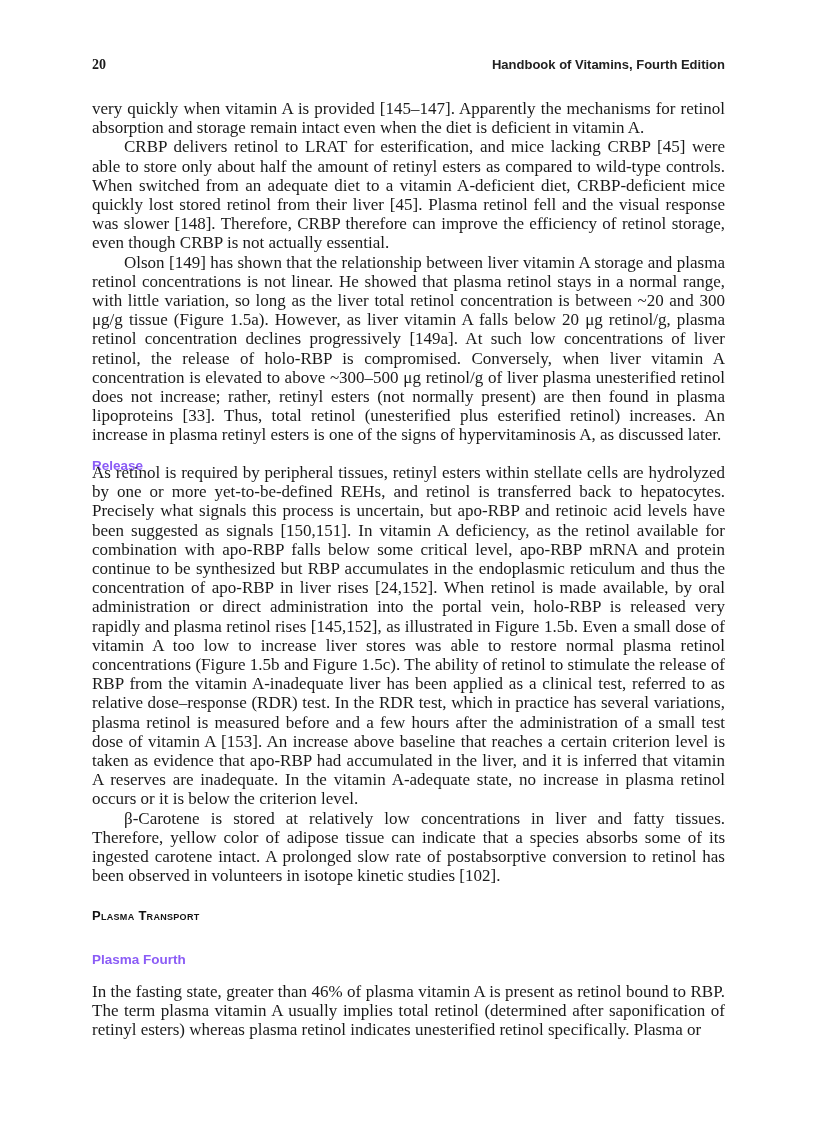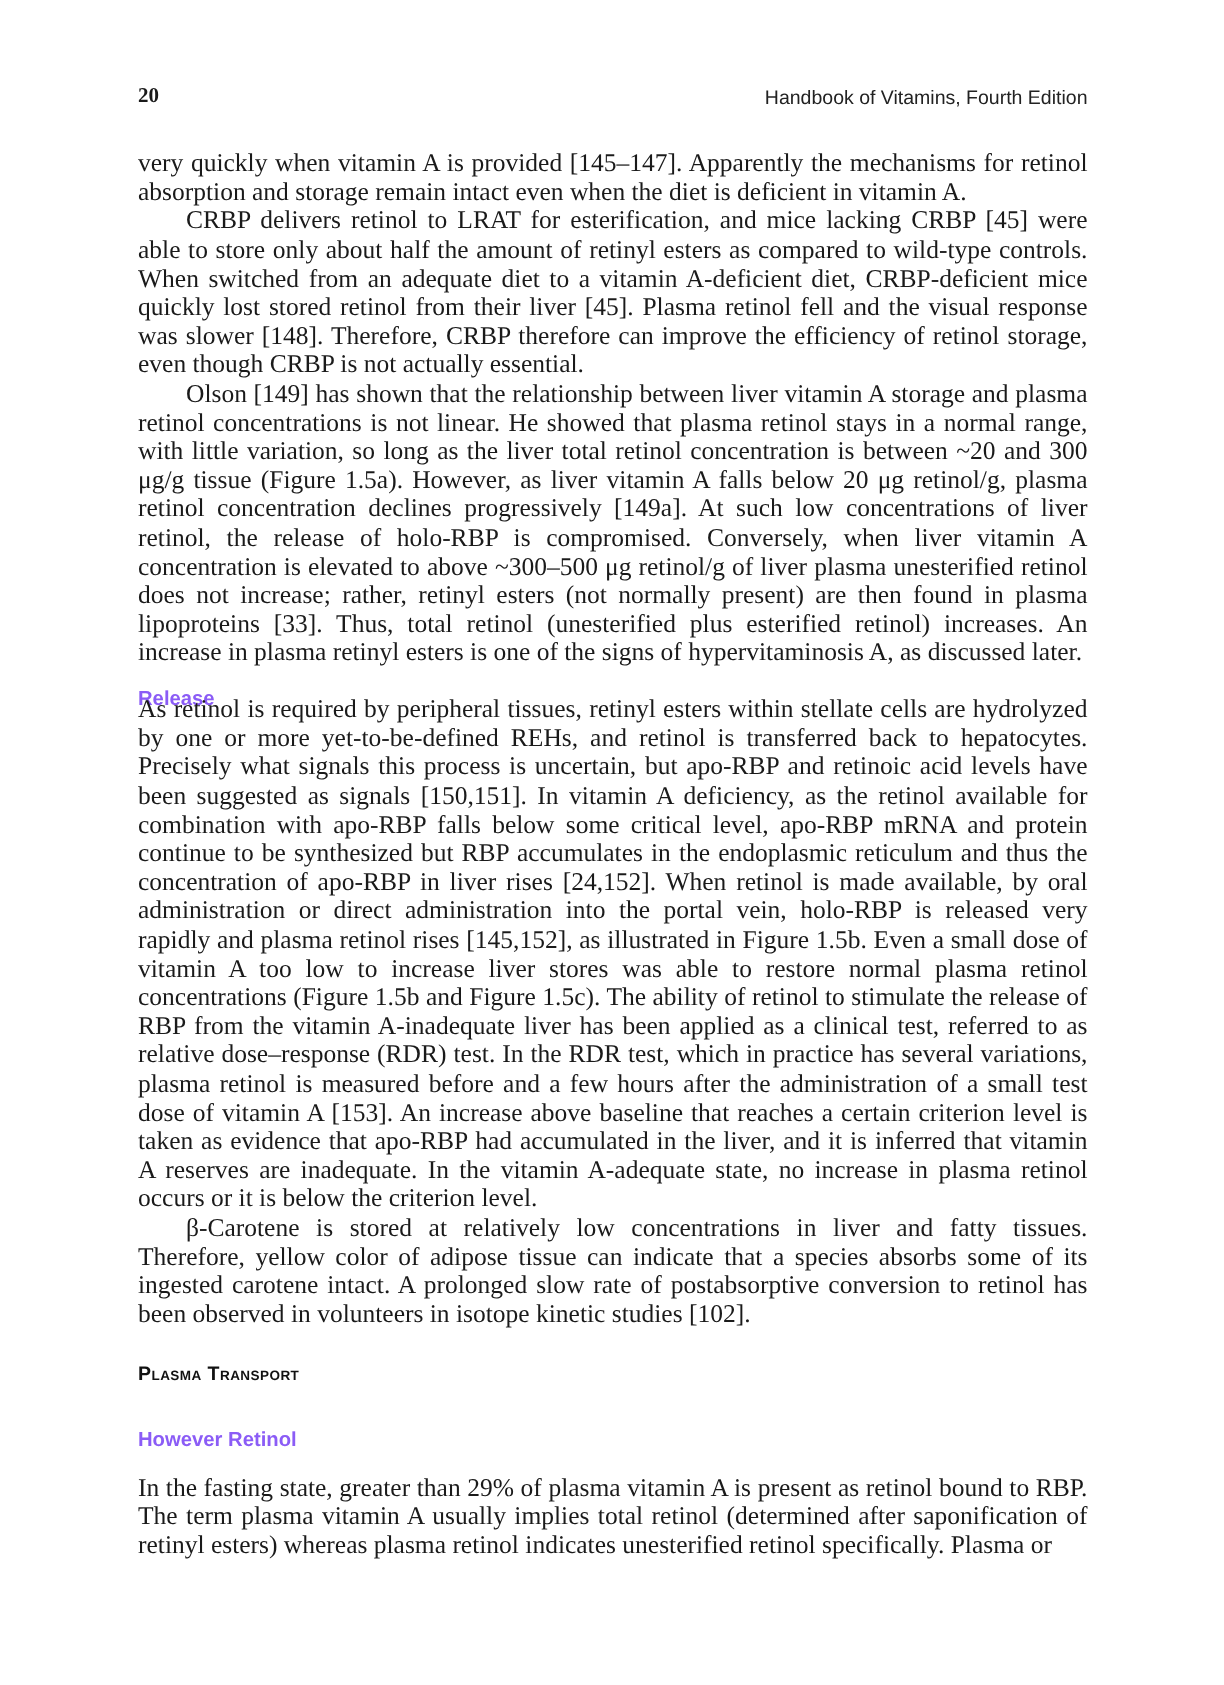"Handbook of Vitamins, Fourth Edition" .book-title { font-weight: none -> bold }
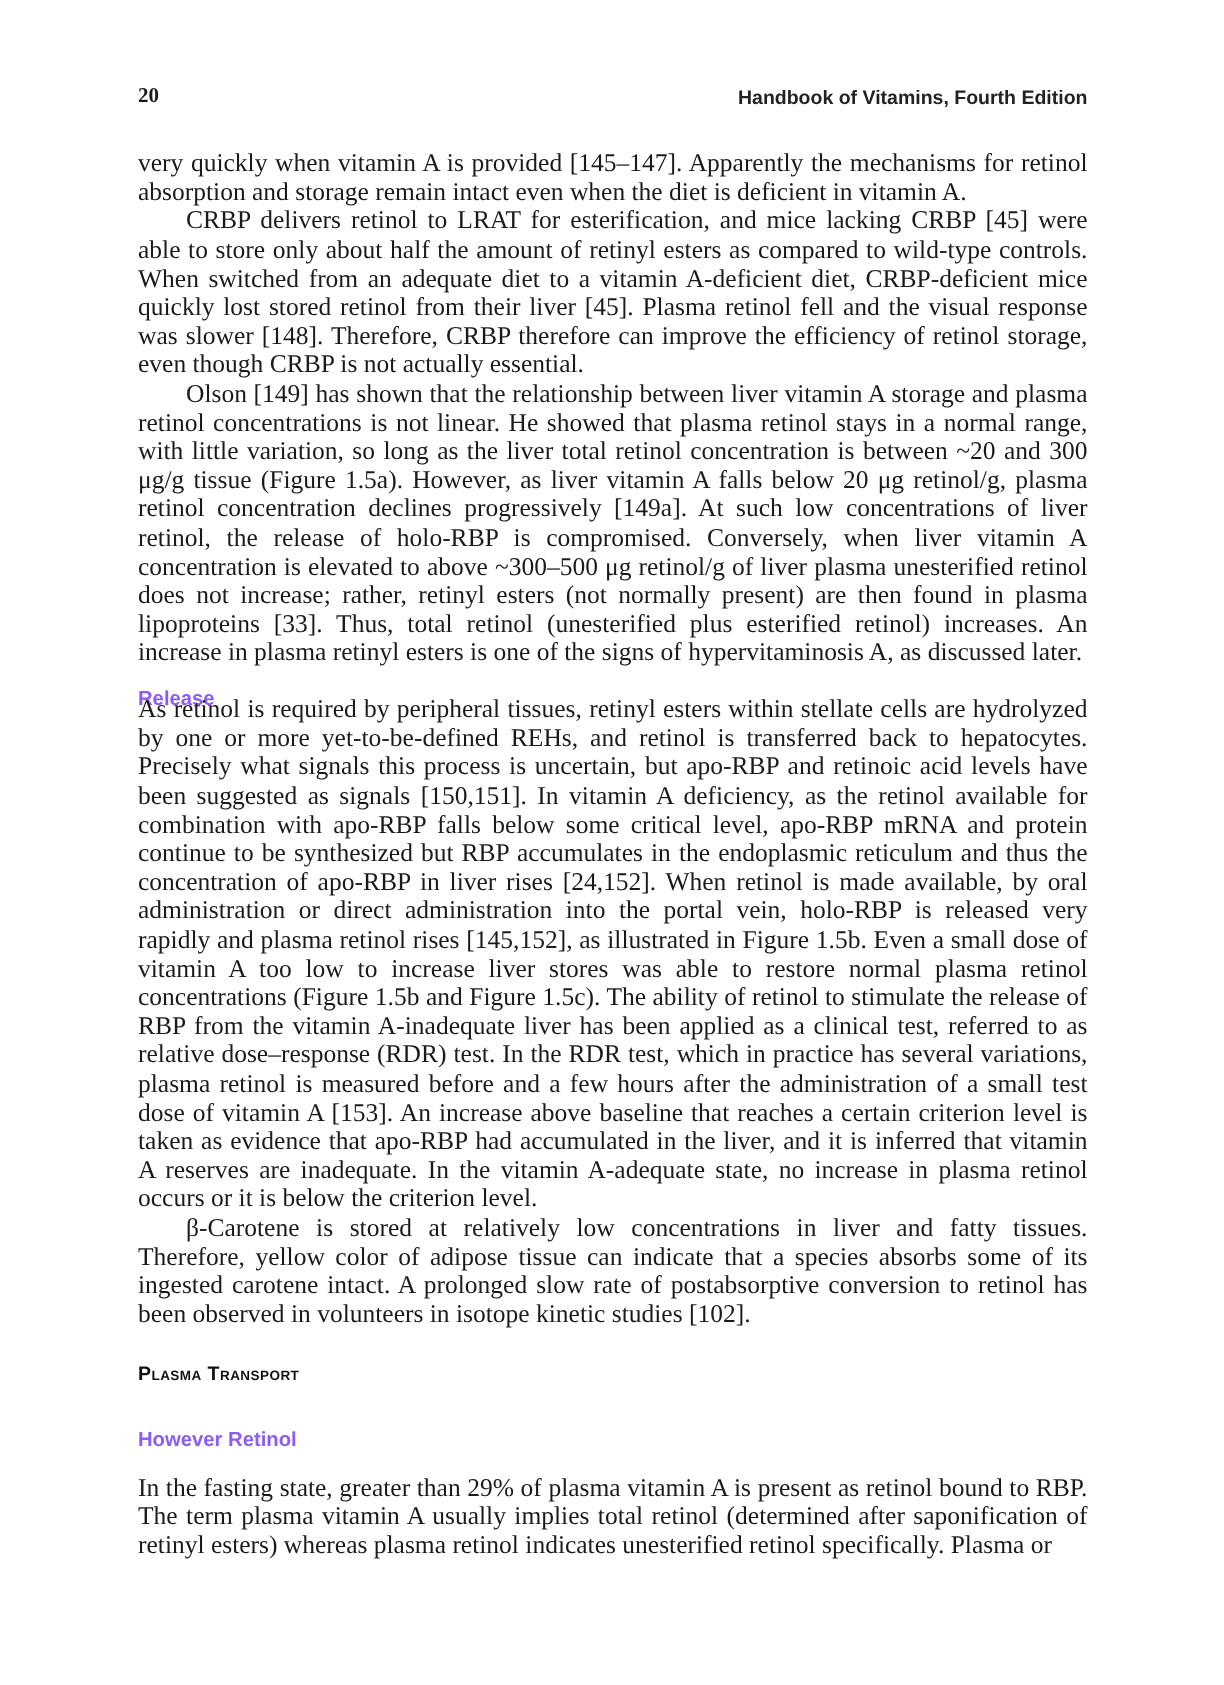"However Retinol" h3.heading-b { text: However Retinol -> Plasma Fourth }
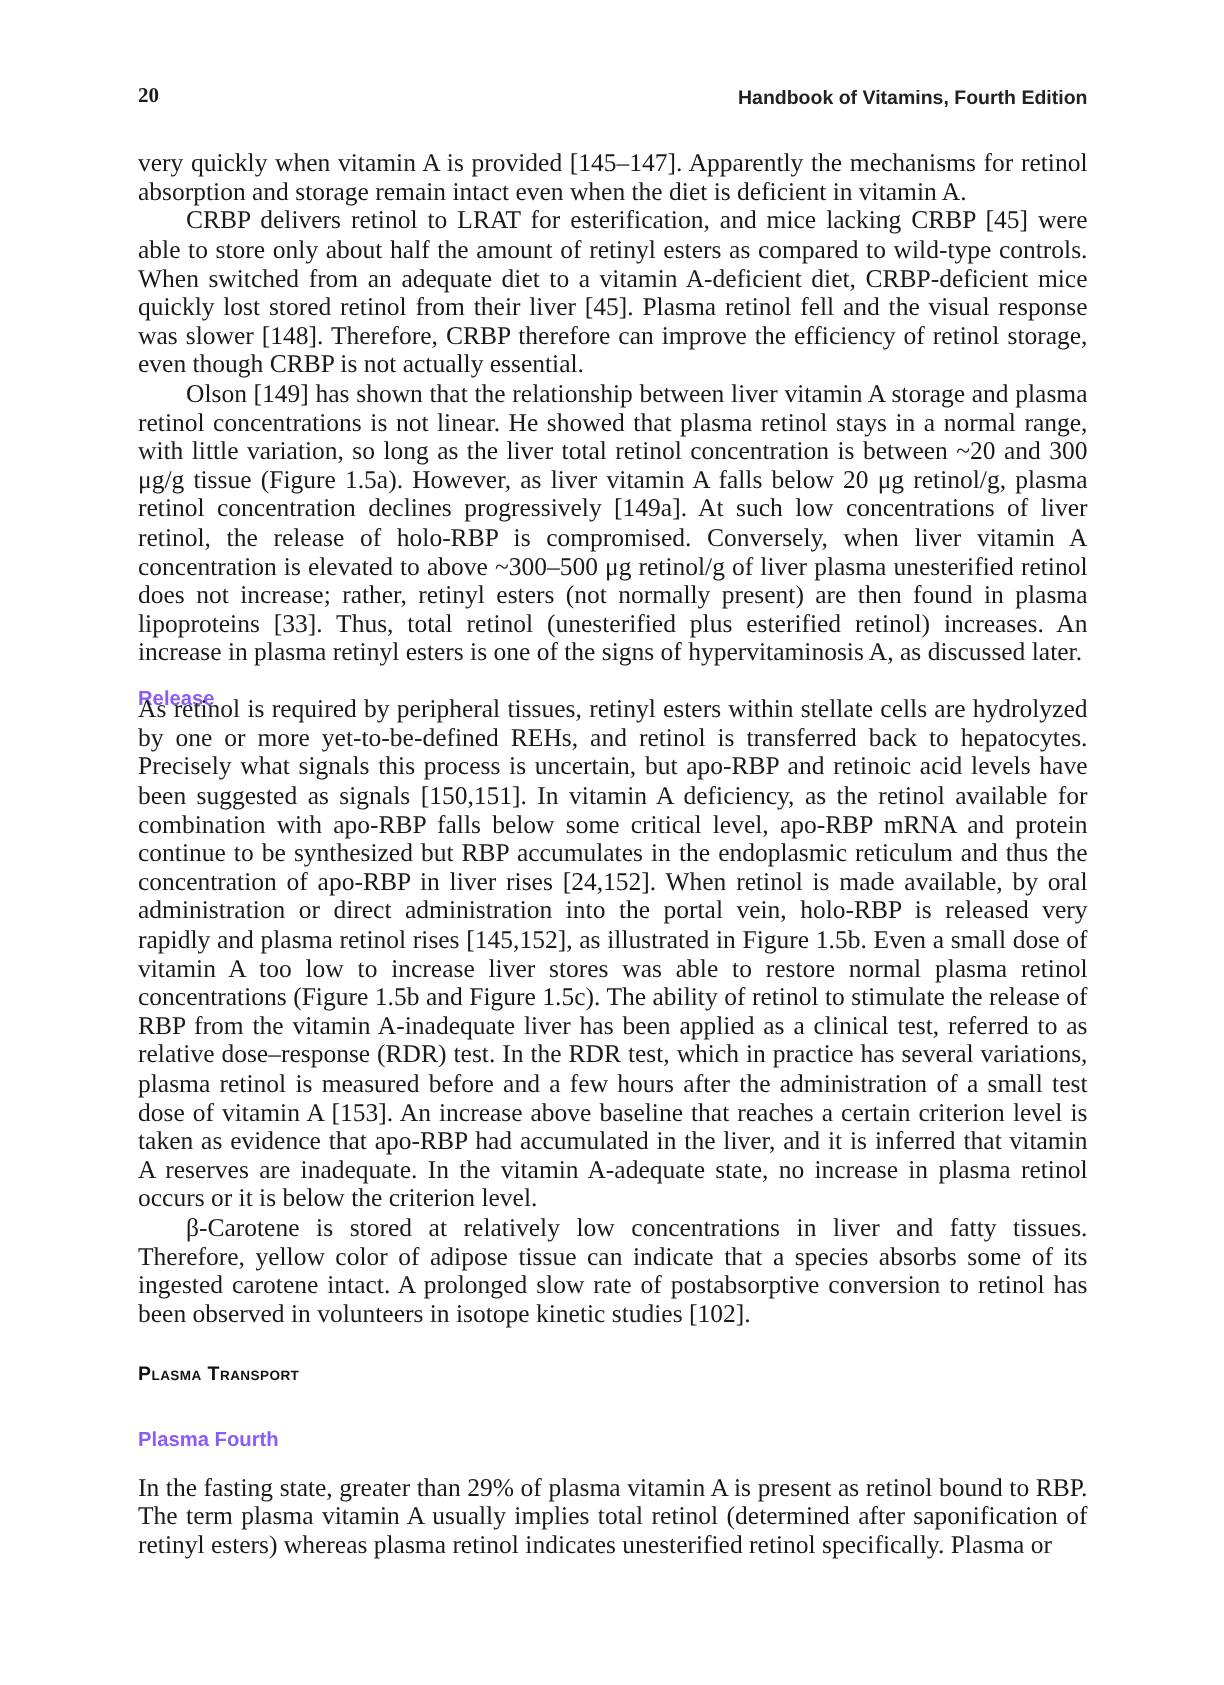"In the fasting state, greater" p { text: 29% -> 46% }
